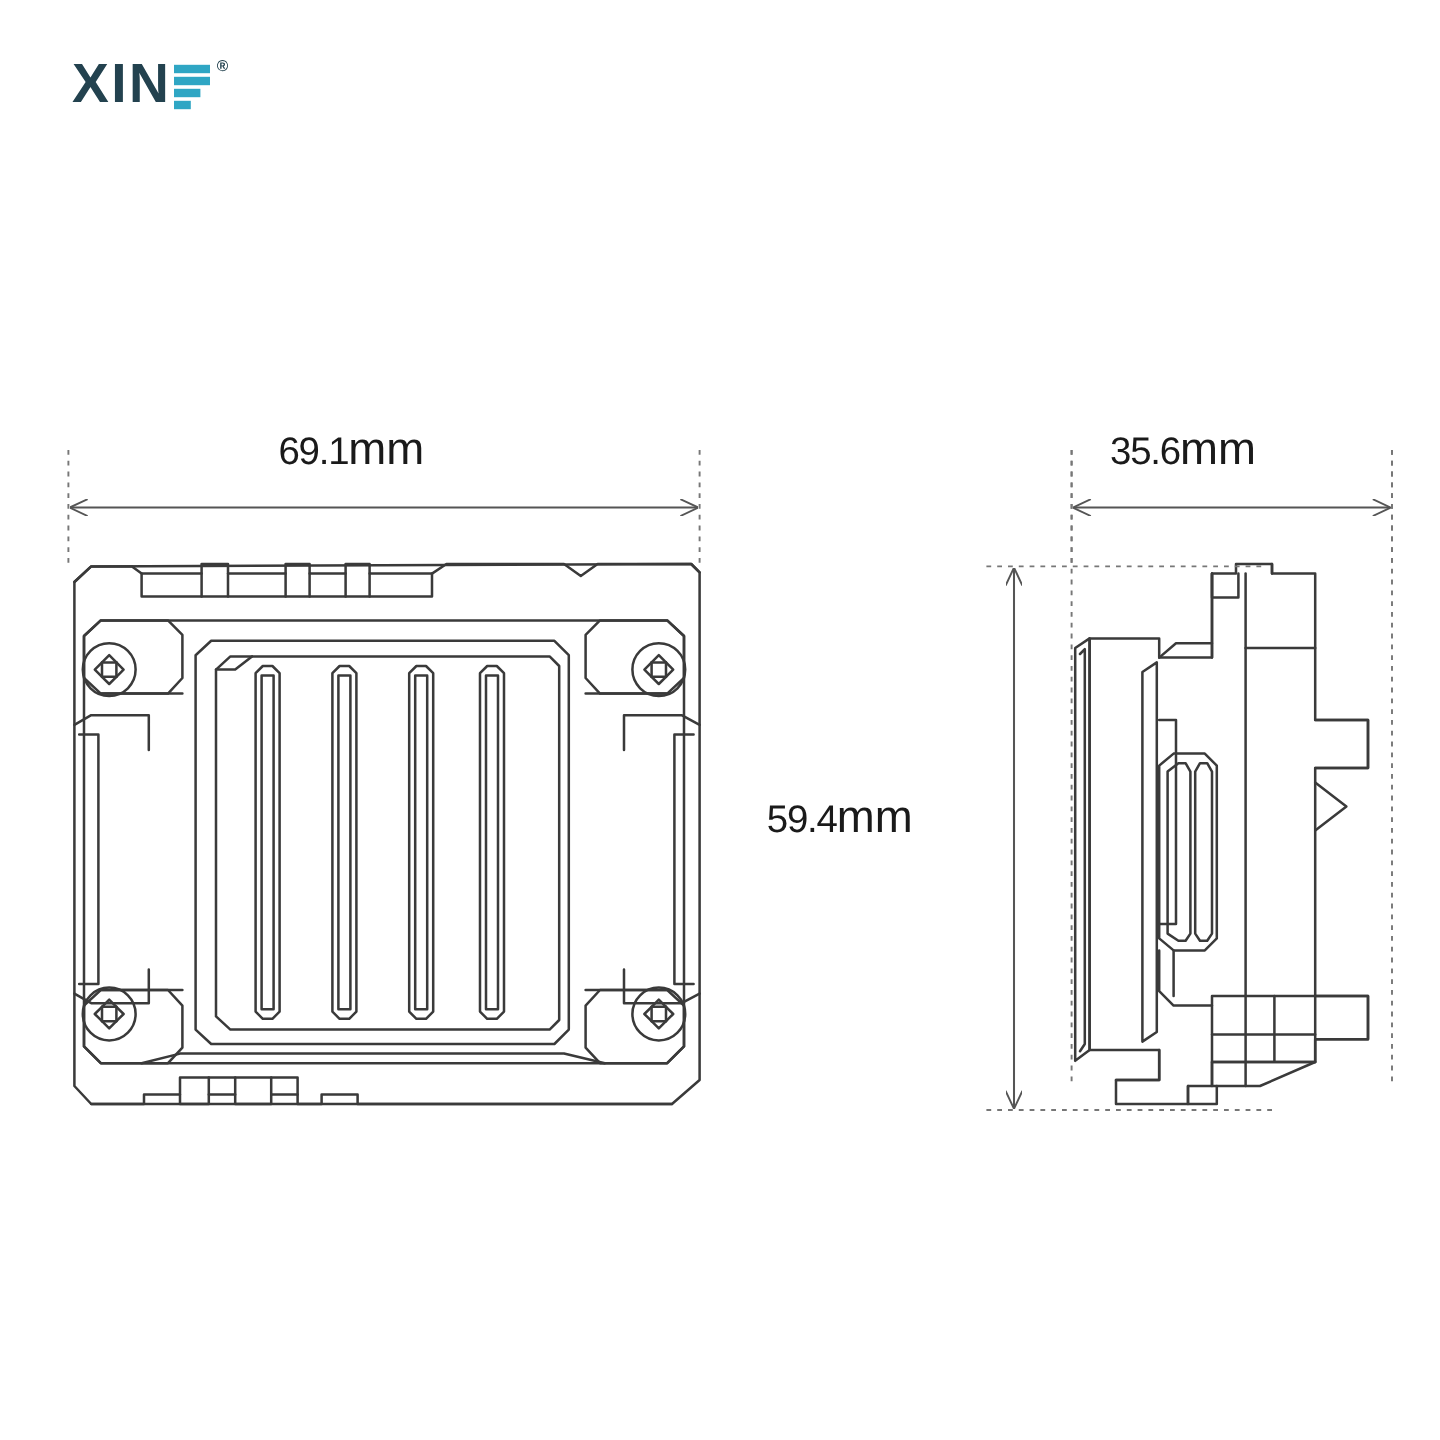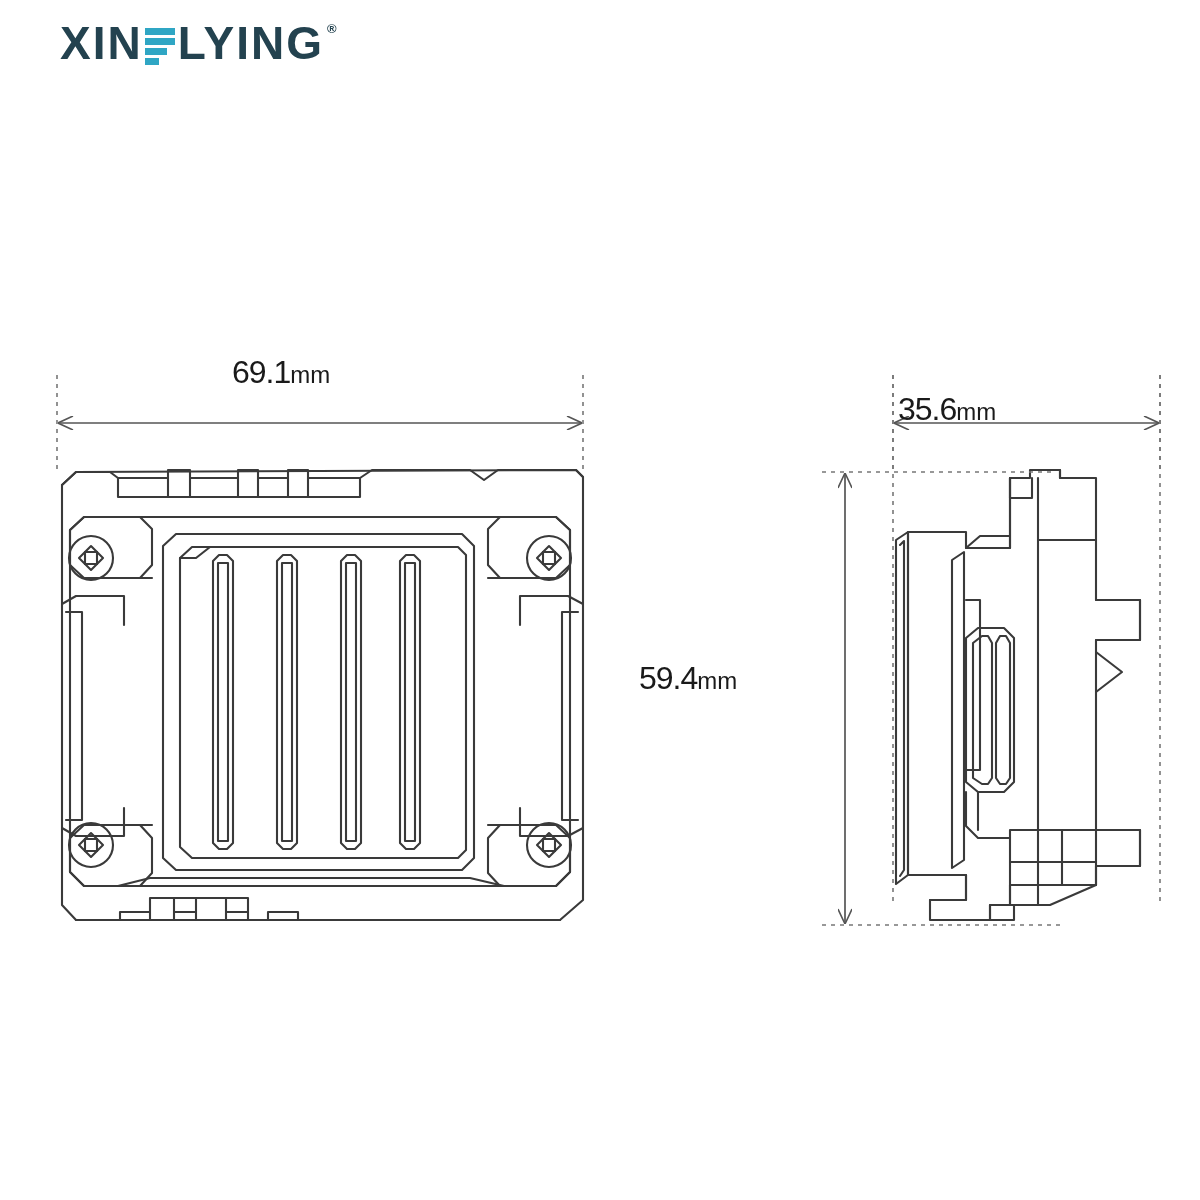"XIN" #brand-logo { top: 20px -> 46px }
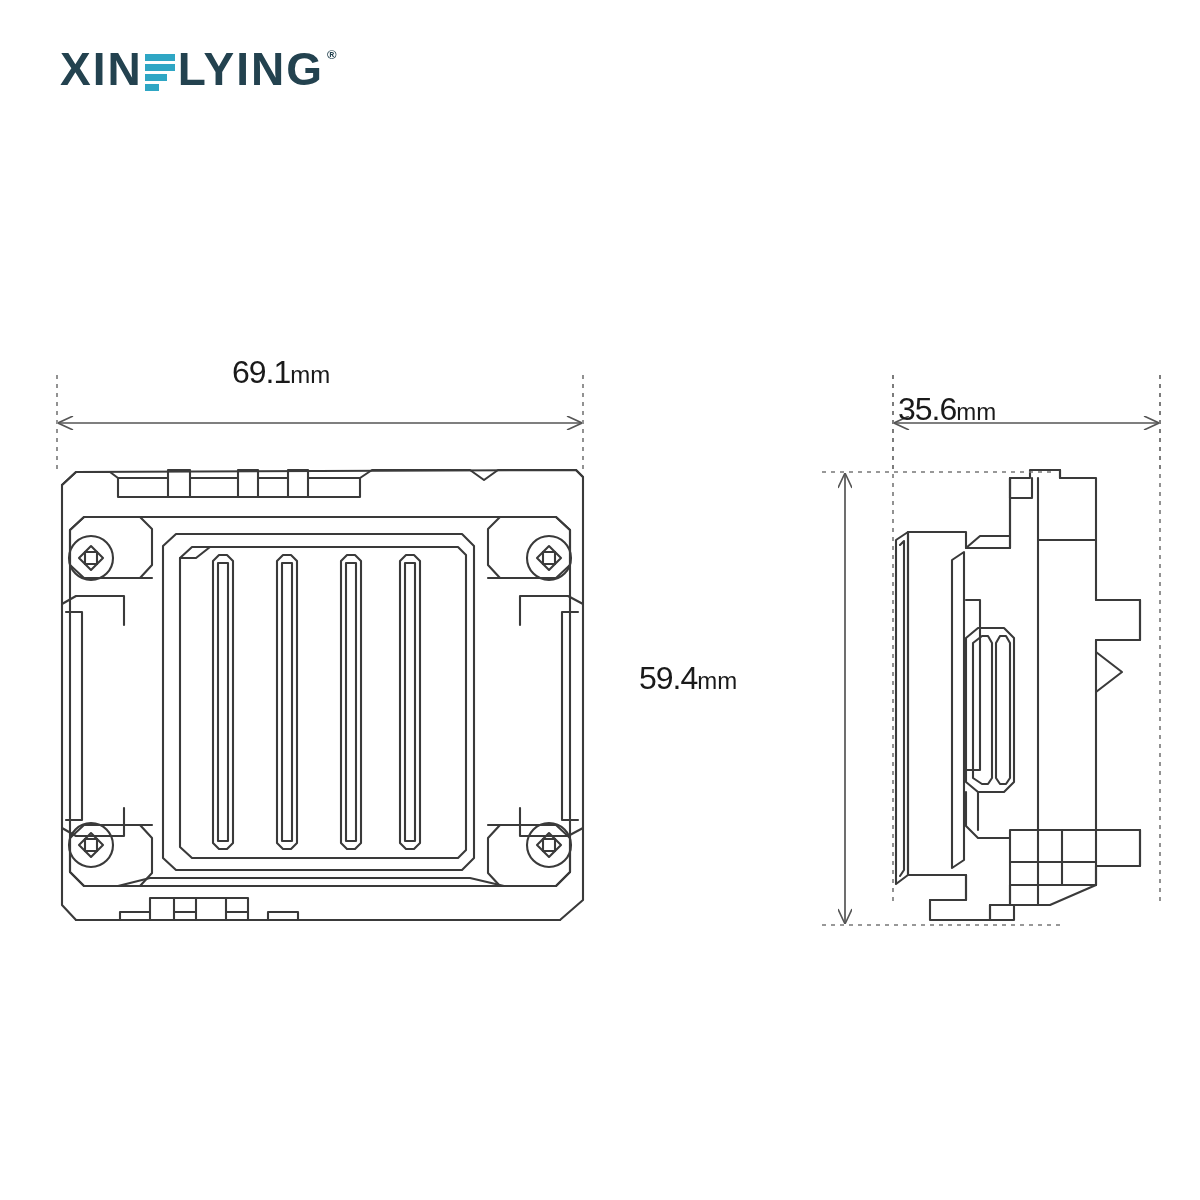"LYING" span.logo-seg { html: <span>LYING</span> -> none }
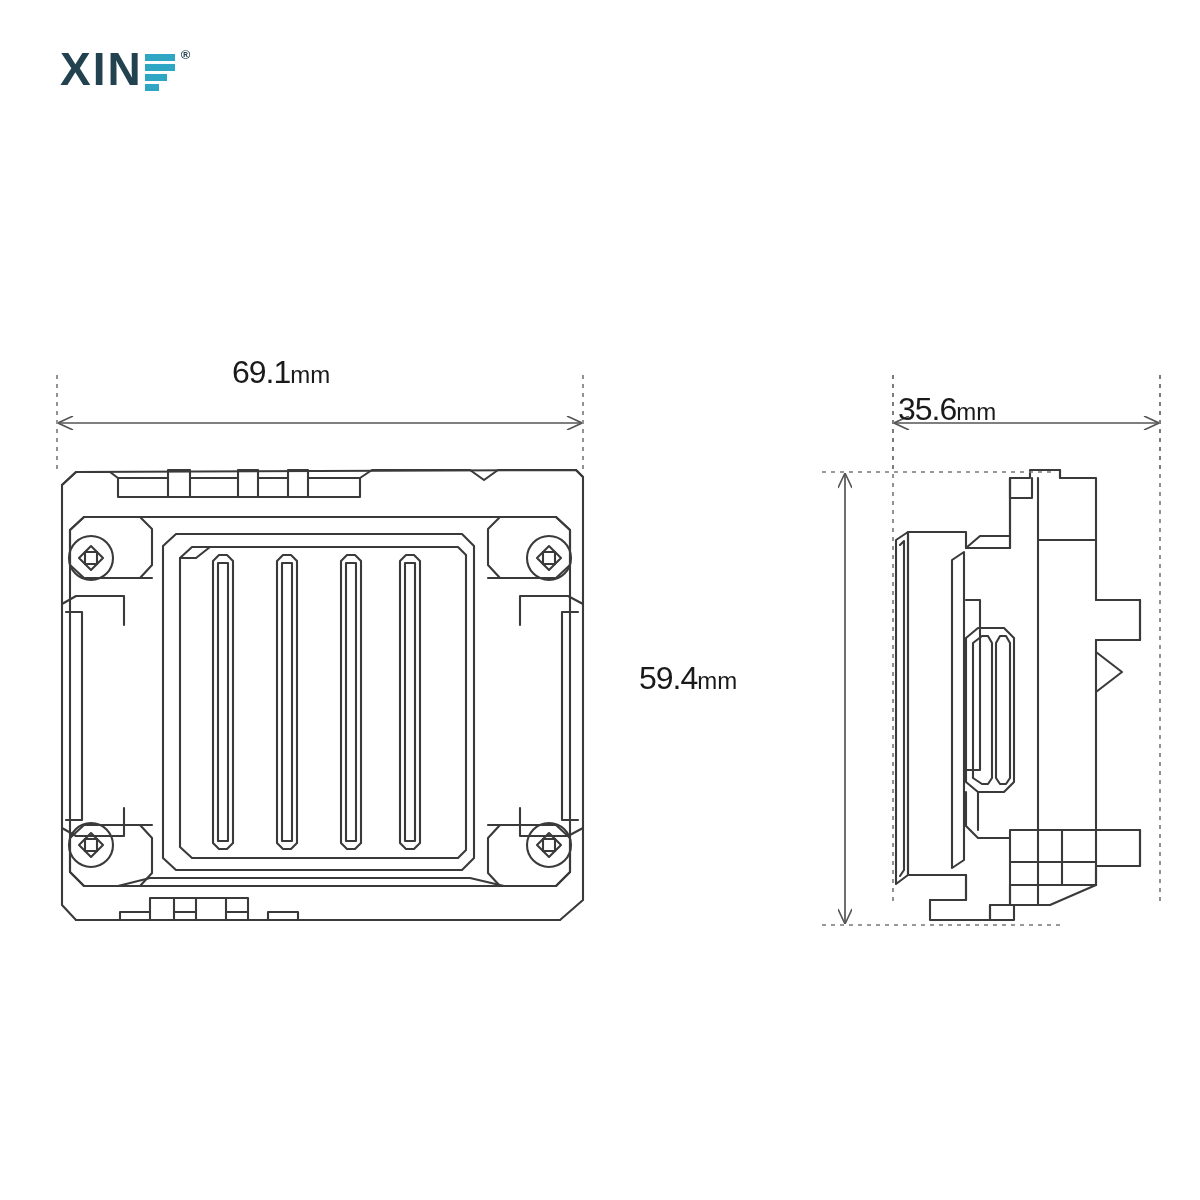"mm" .dim-unit { font-size: 24px -> 38px }
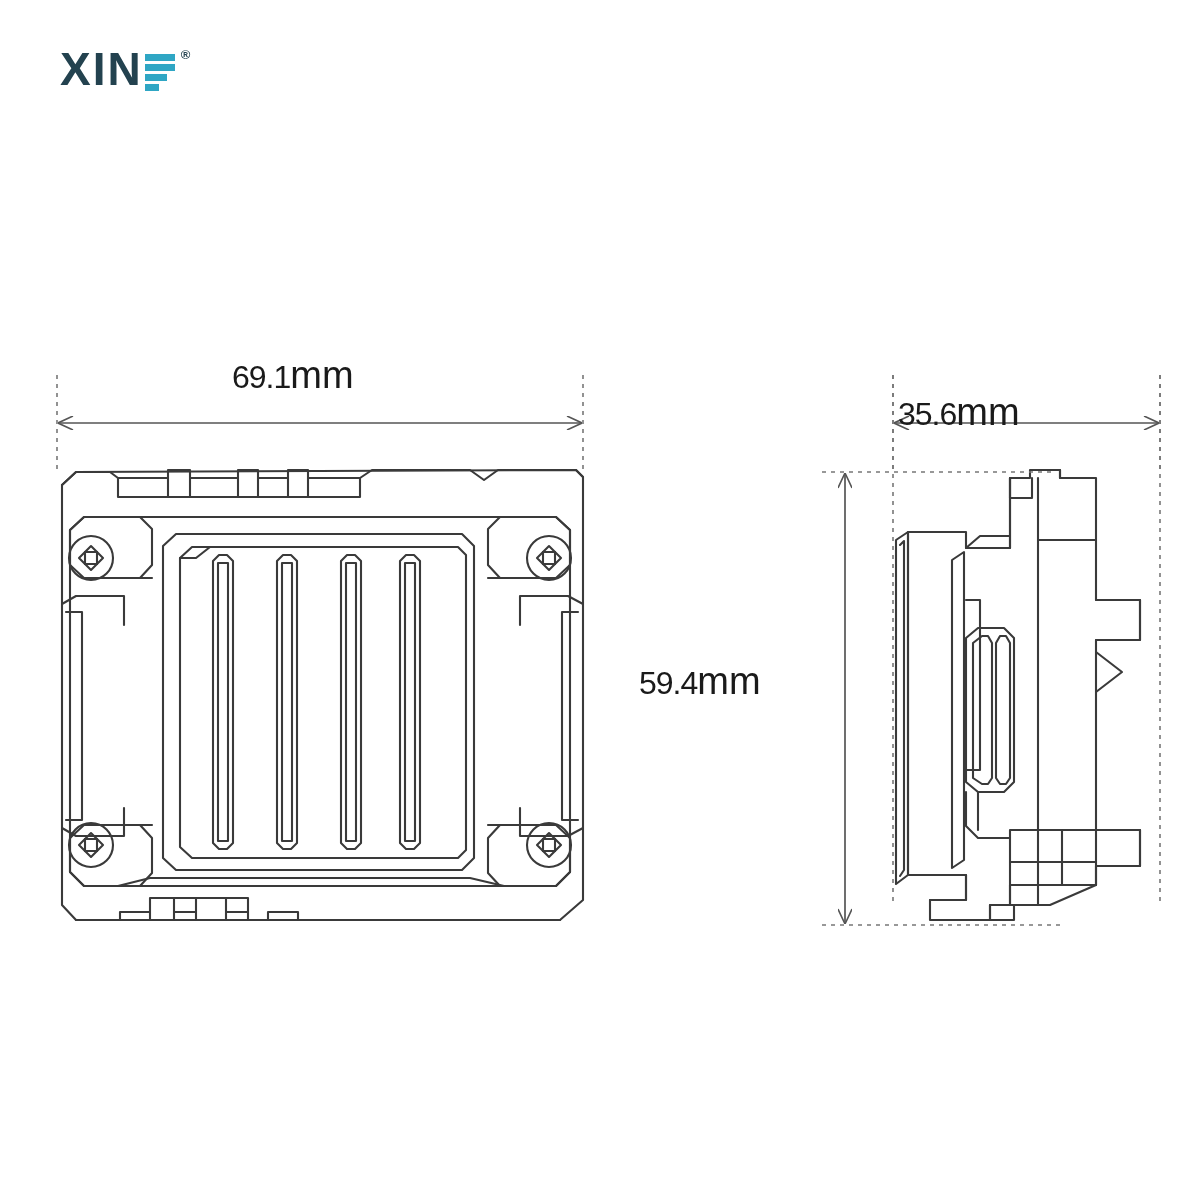"35.6mm" #dim-depth-label { left: 898px -> 925px; margin-top: 37px -> none }
